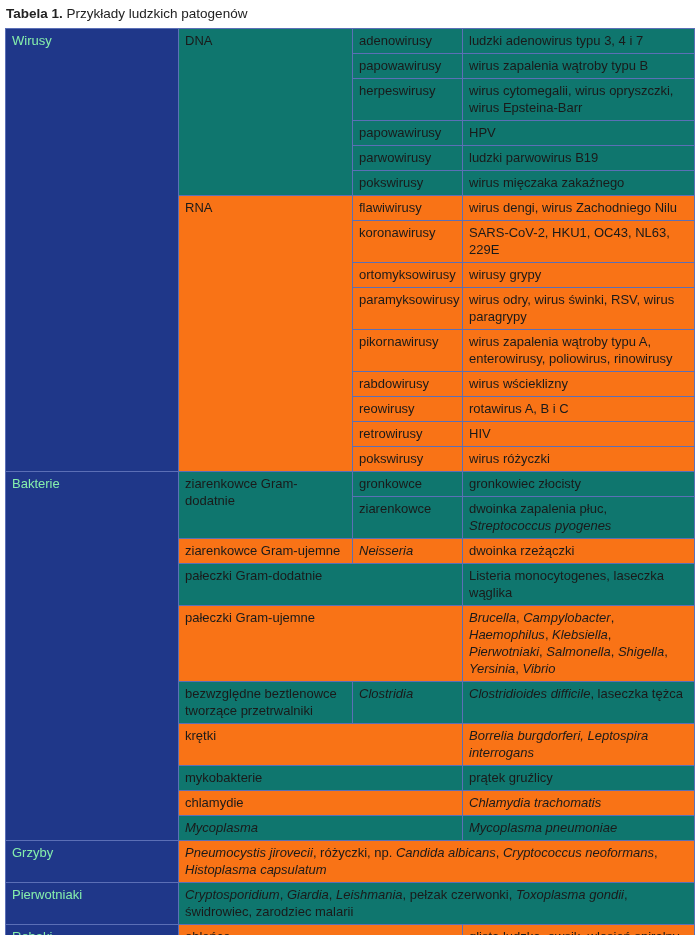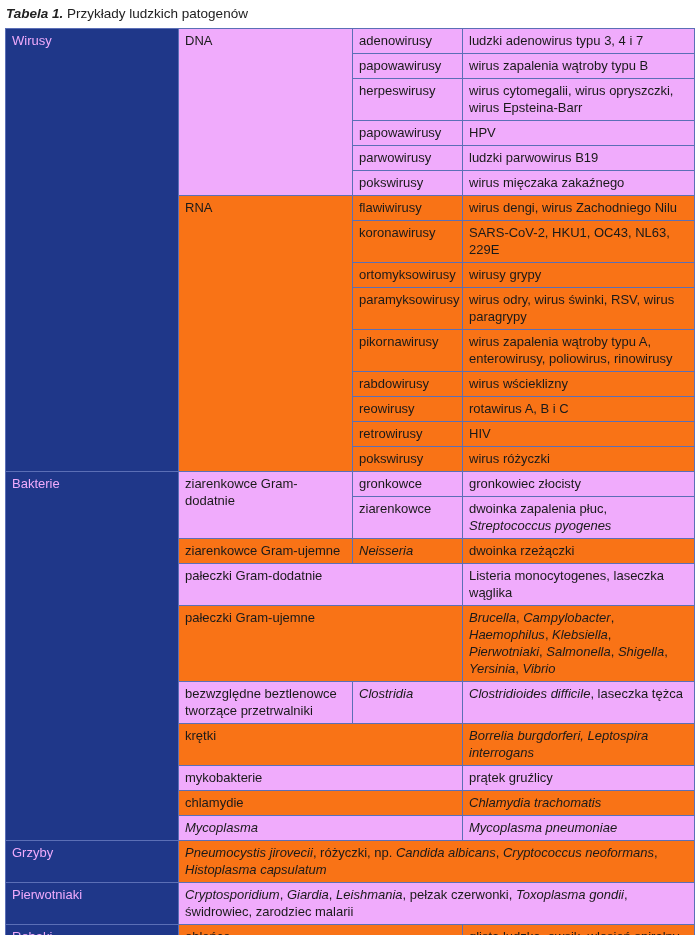"Tabela 1." .caption b { font-style: italic -> none }
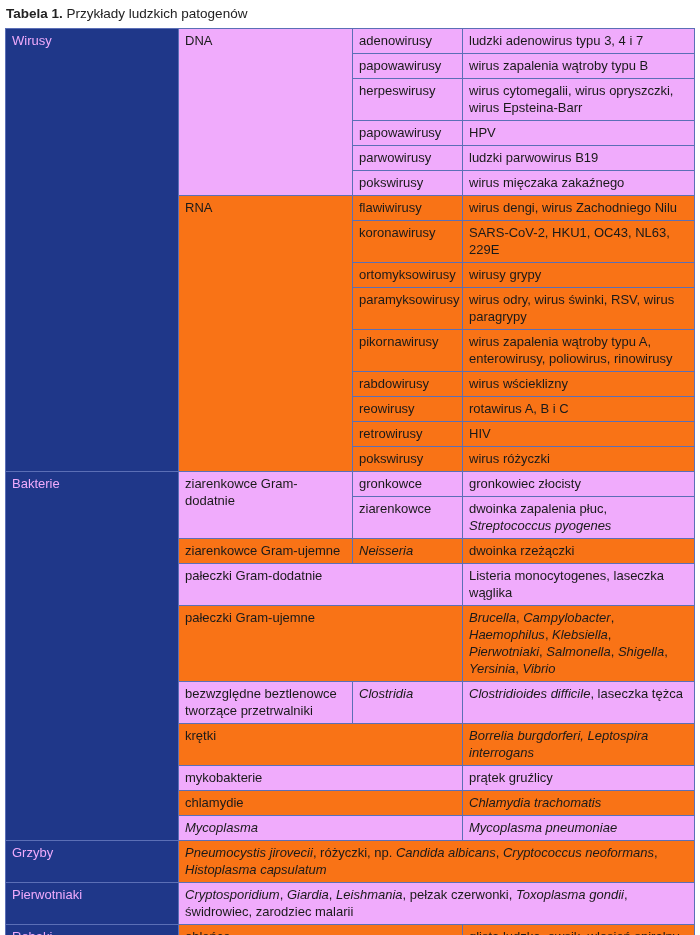"Wirusy" td.cat { color: #f0abfc -> #86efac }
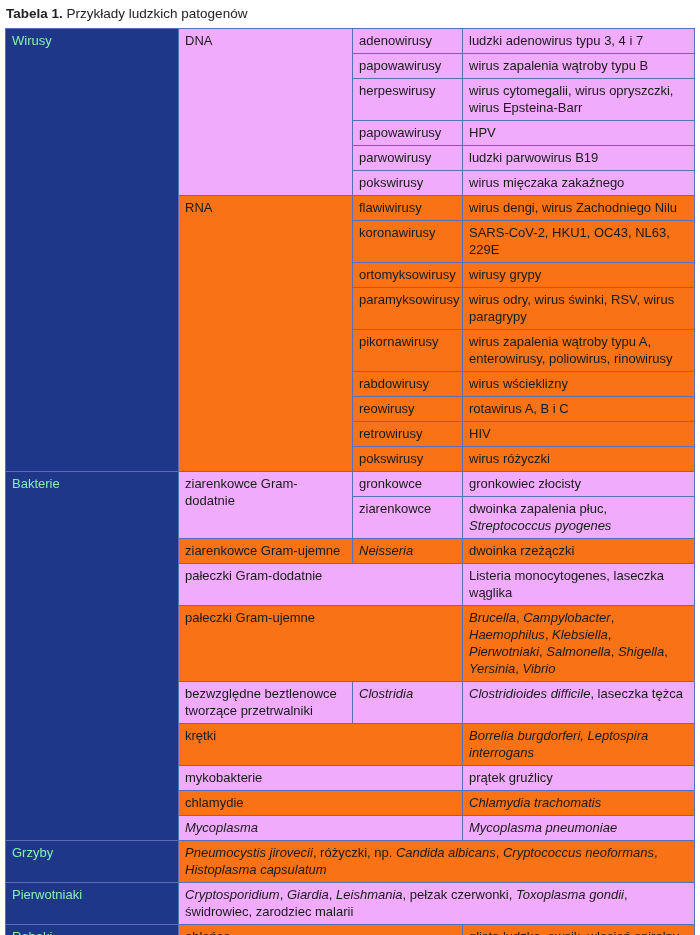"DNA" td.lav { background: #f0abfc -> #0f766e }
